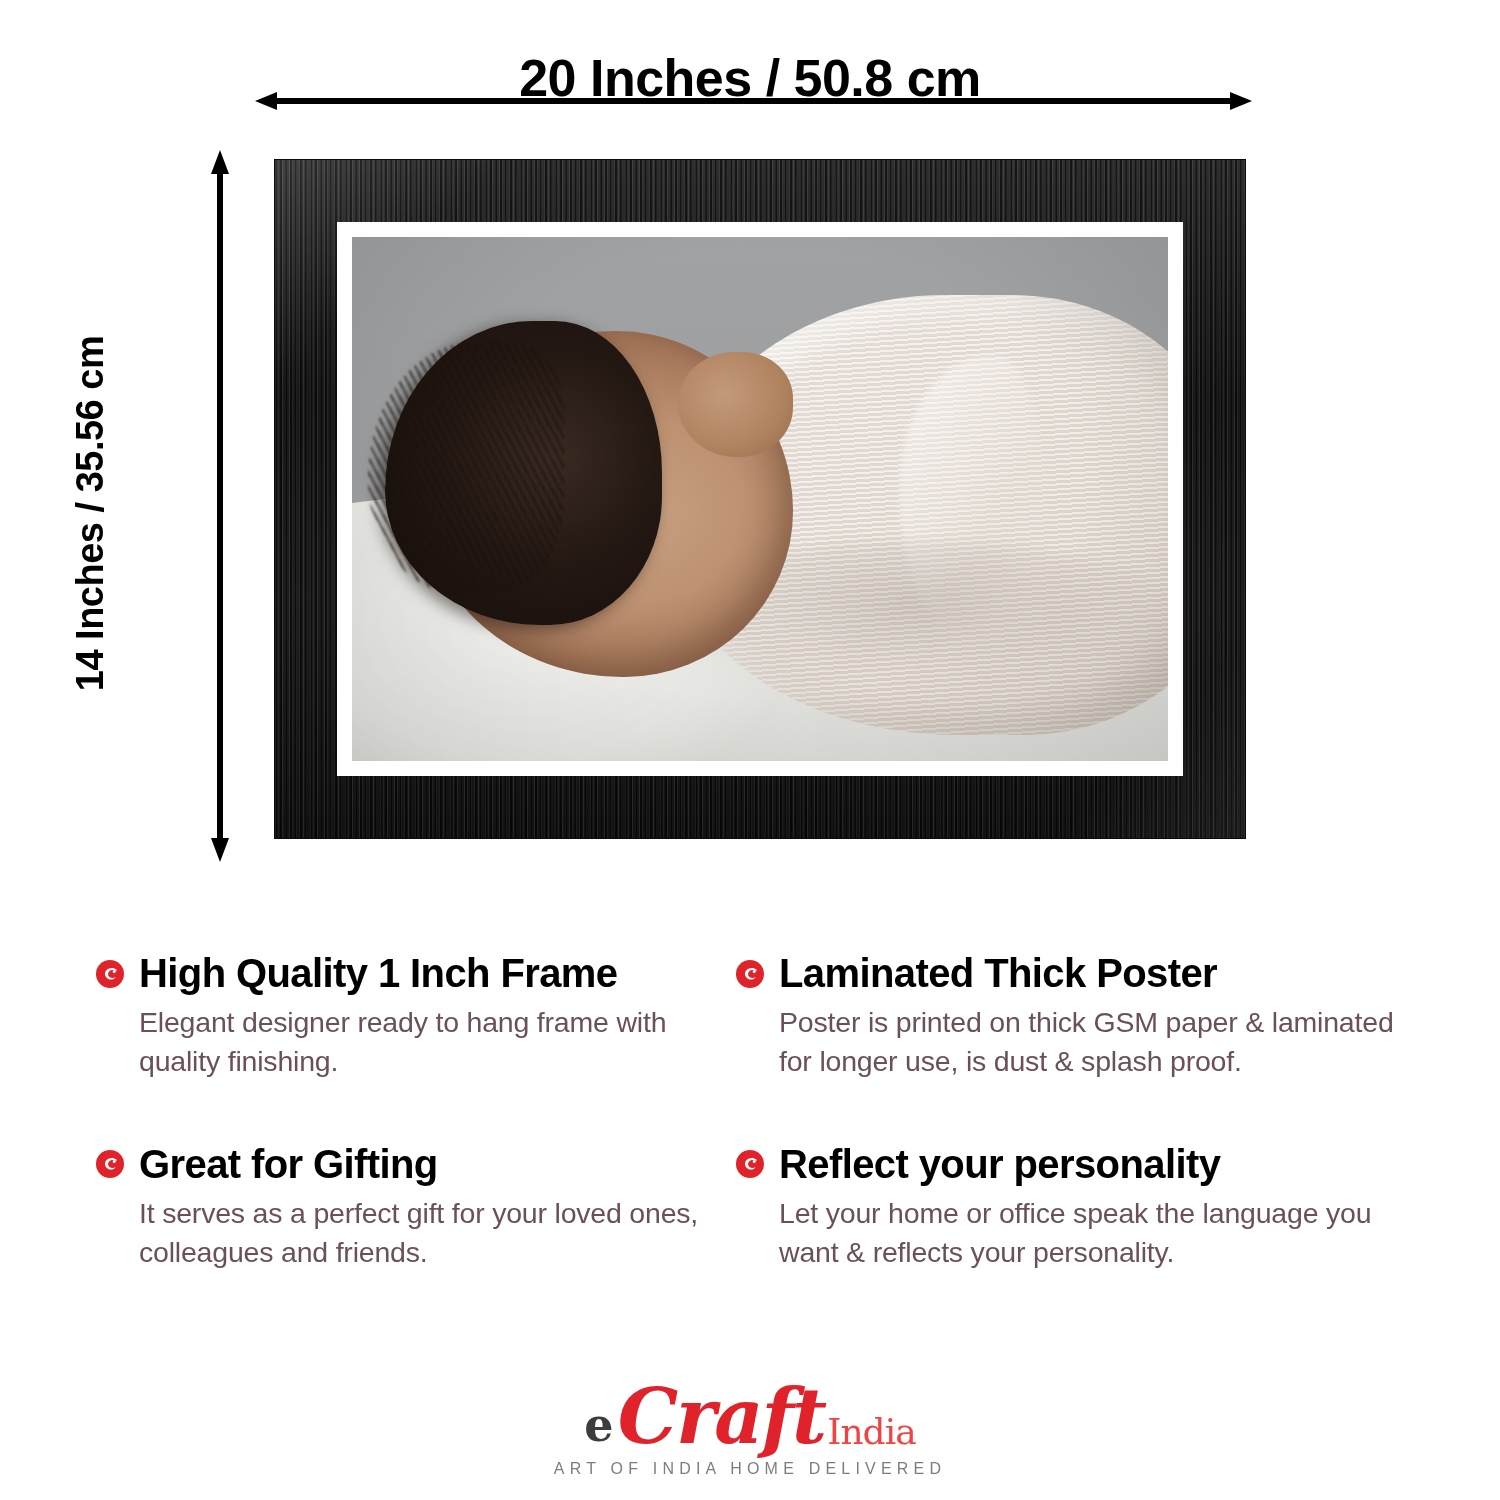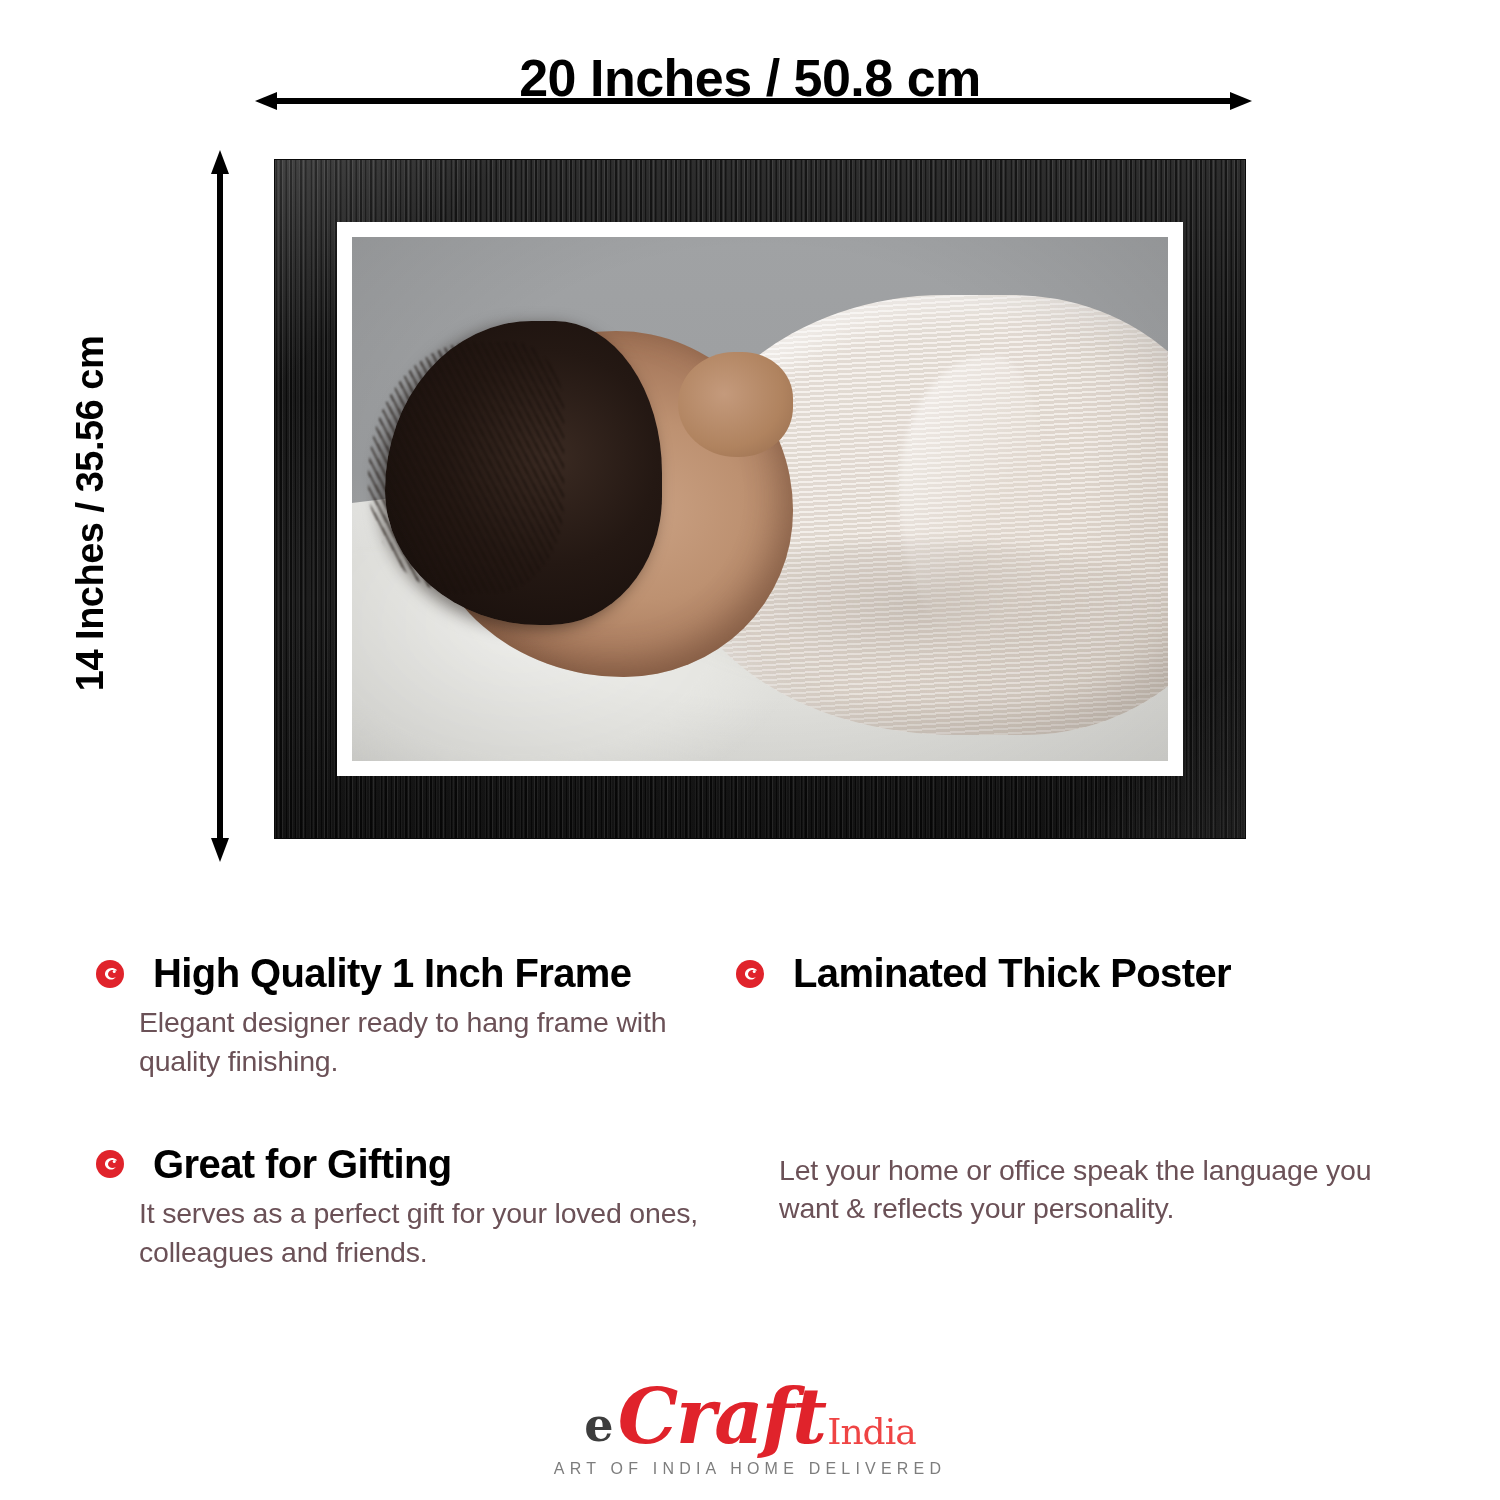"High Quality 1 Inch Frame" .feature-head { gap: 28px -> 14px }
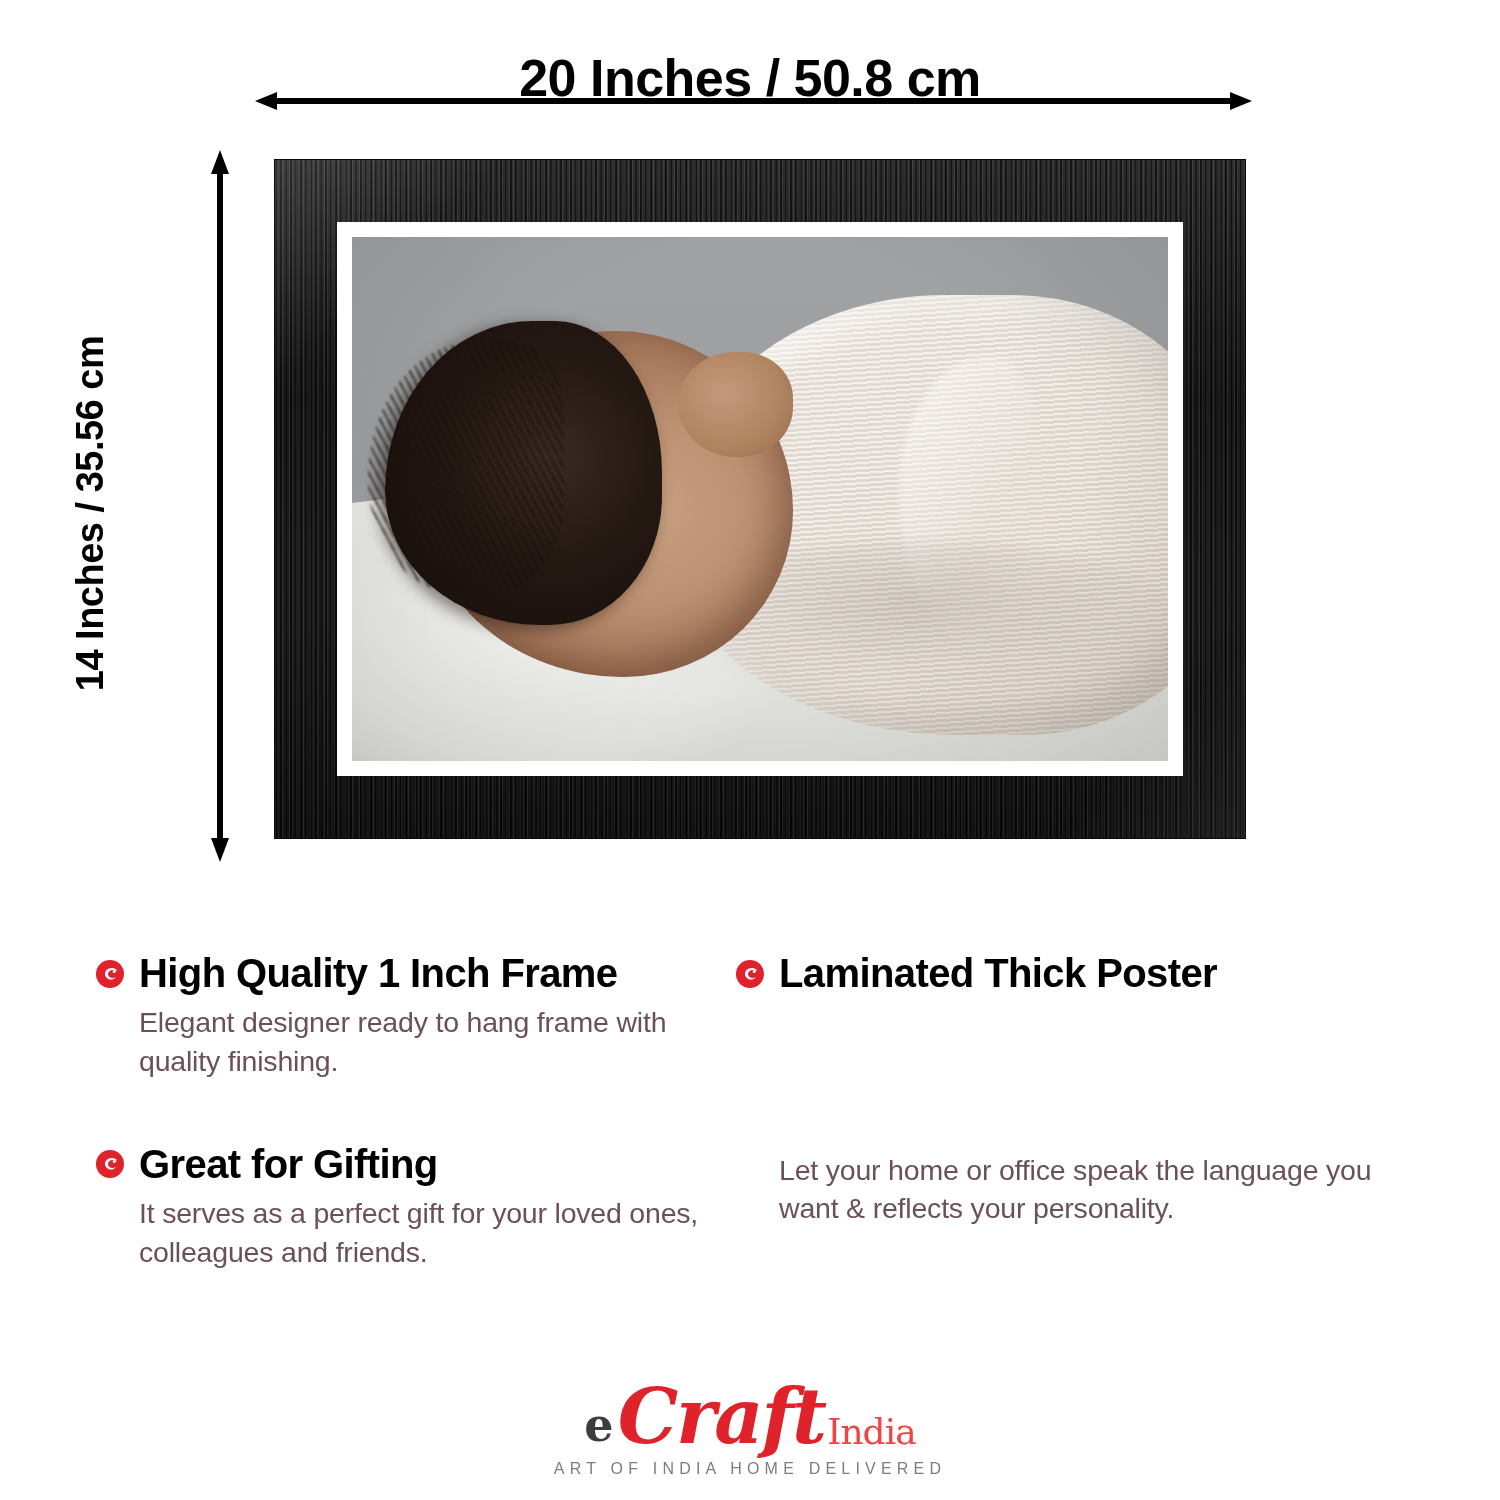"Poster is printed on thick" div.feature-desc { html: none -> <div>Poster is printed on thick GSM paper &amp; laminated for longer use, is dust &amp; splash proof.</div> }
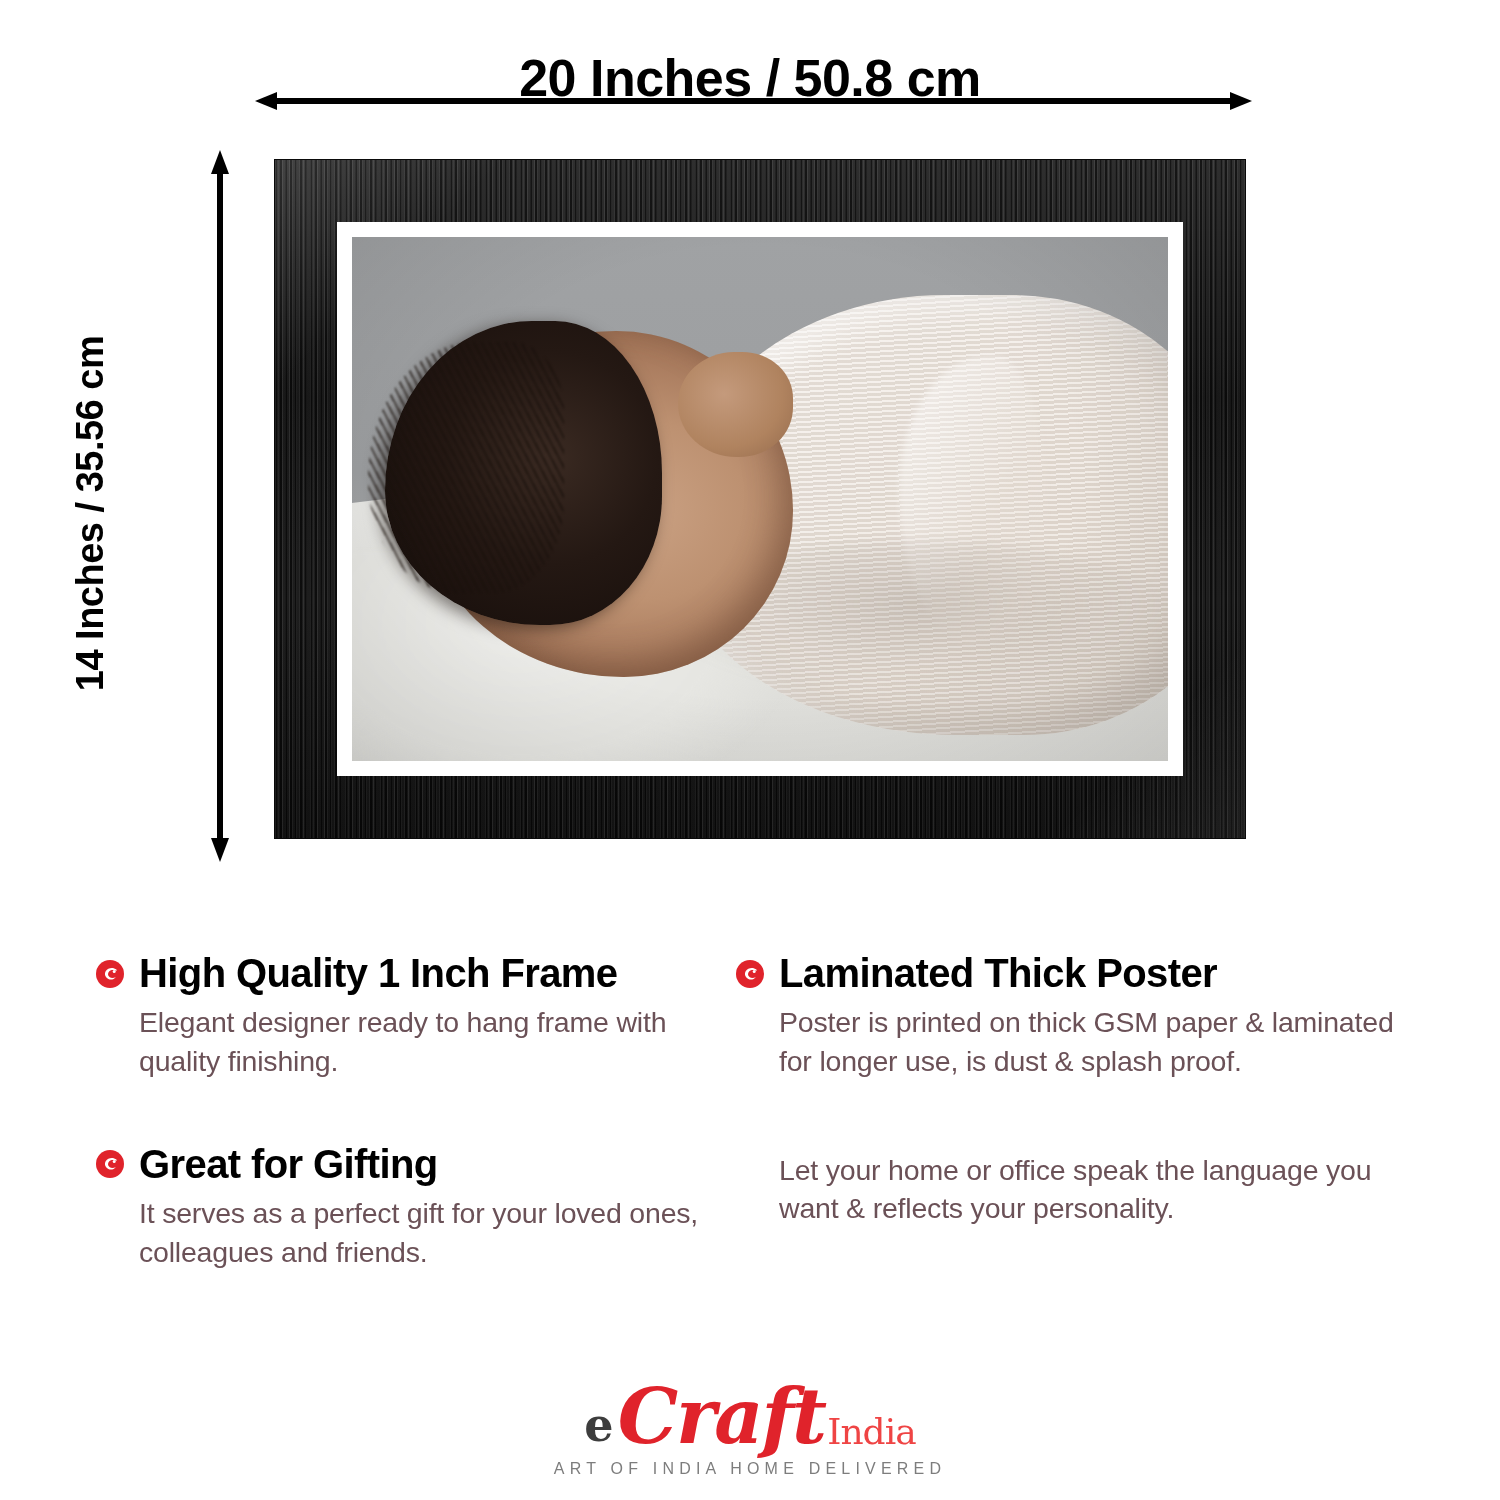"Reflect your personality" div.feature-head { html: none -> <div> <span> <svg> <circle></circle> <path></path> <circle></circle> </svg> </span> <span>Reflect your personality</span> </div> }
